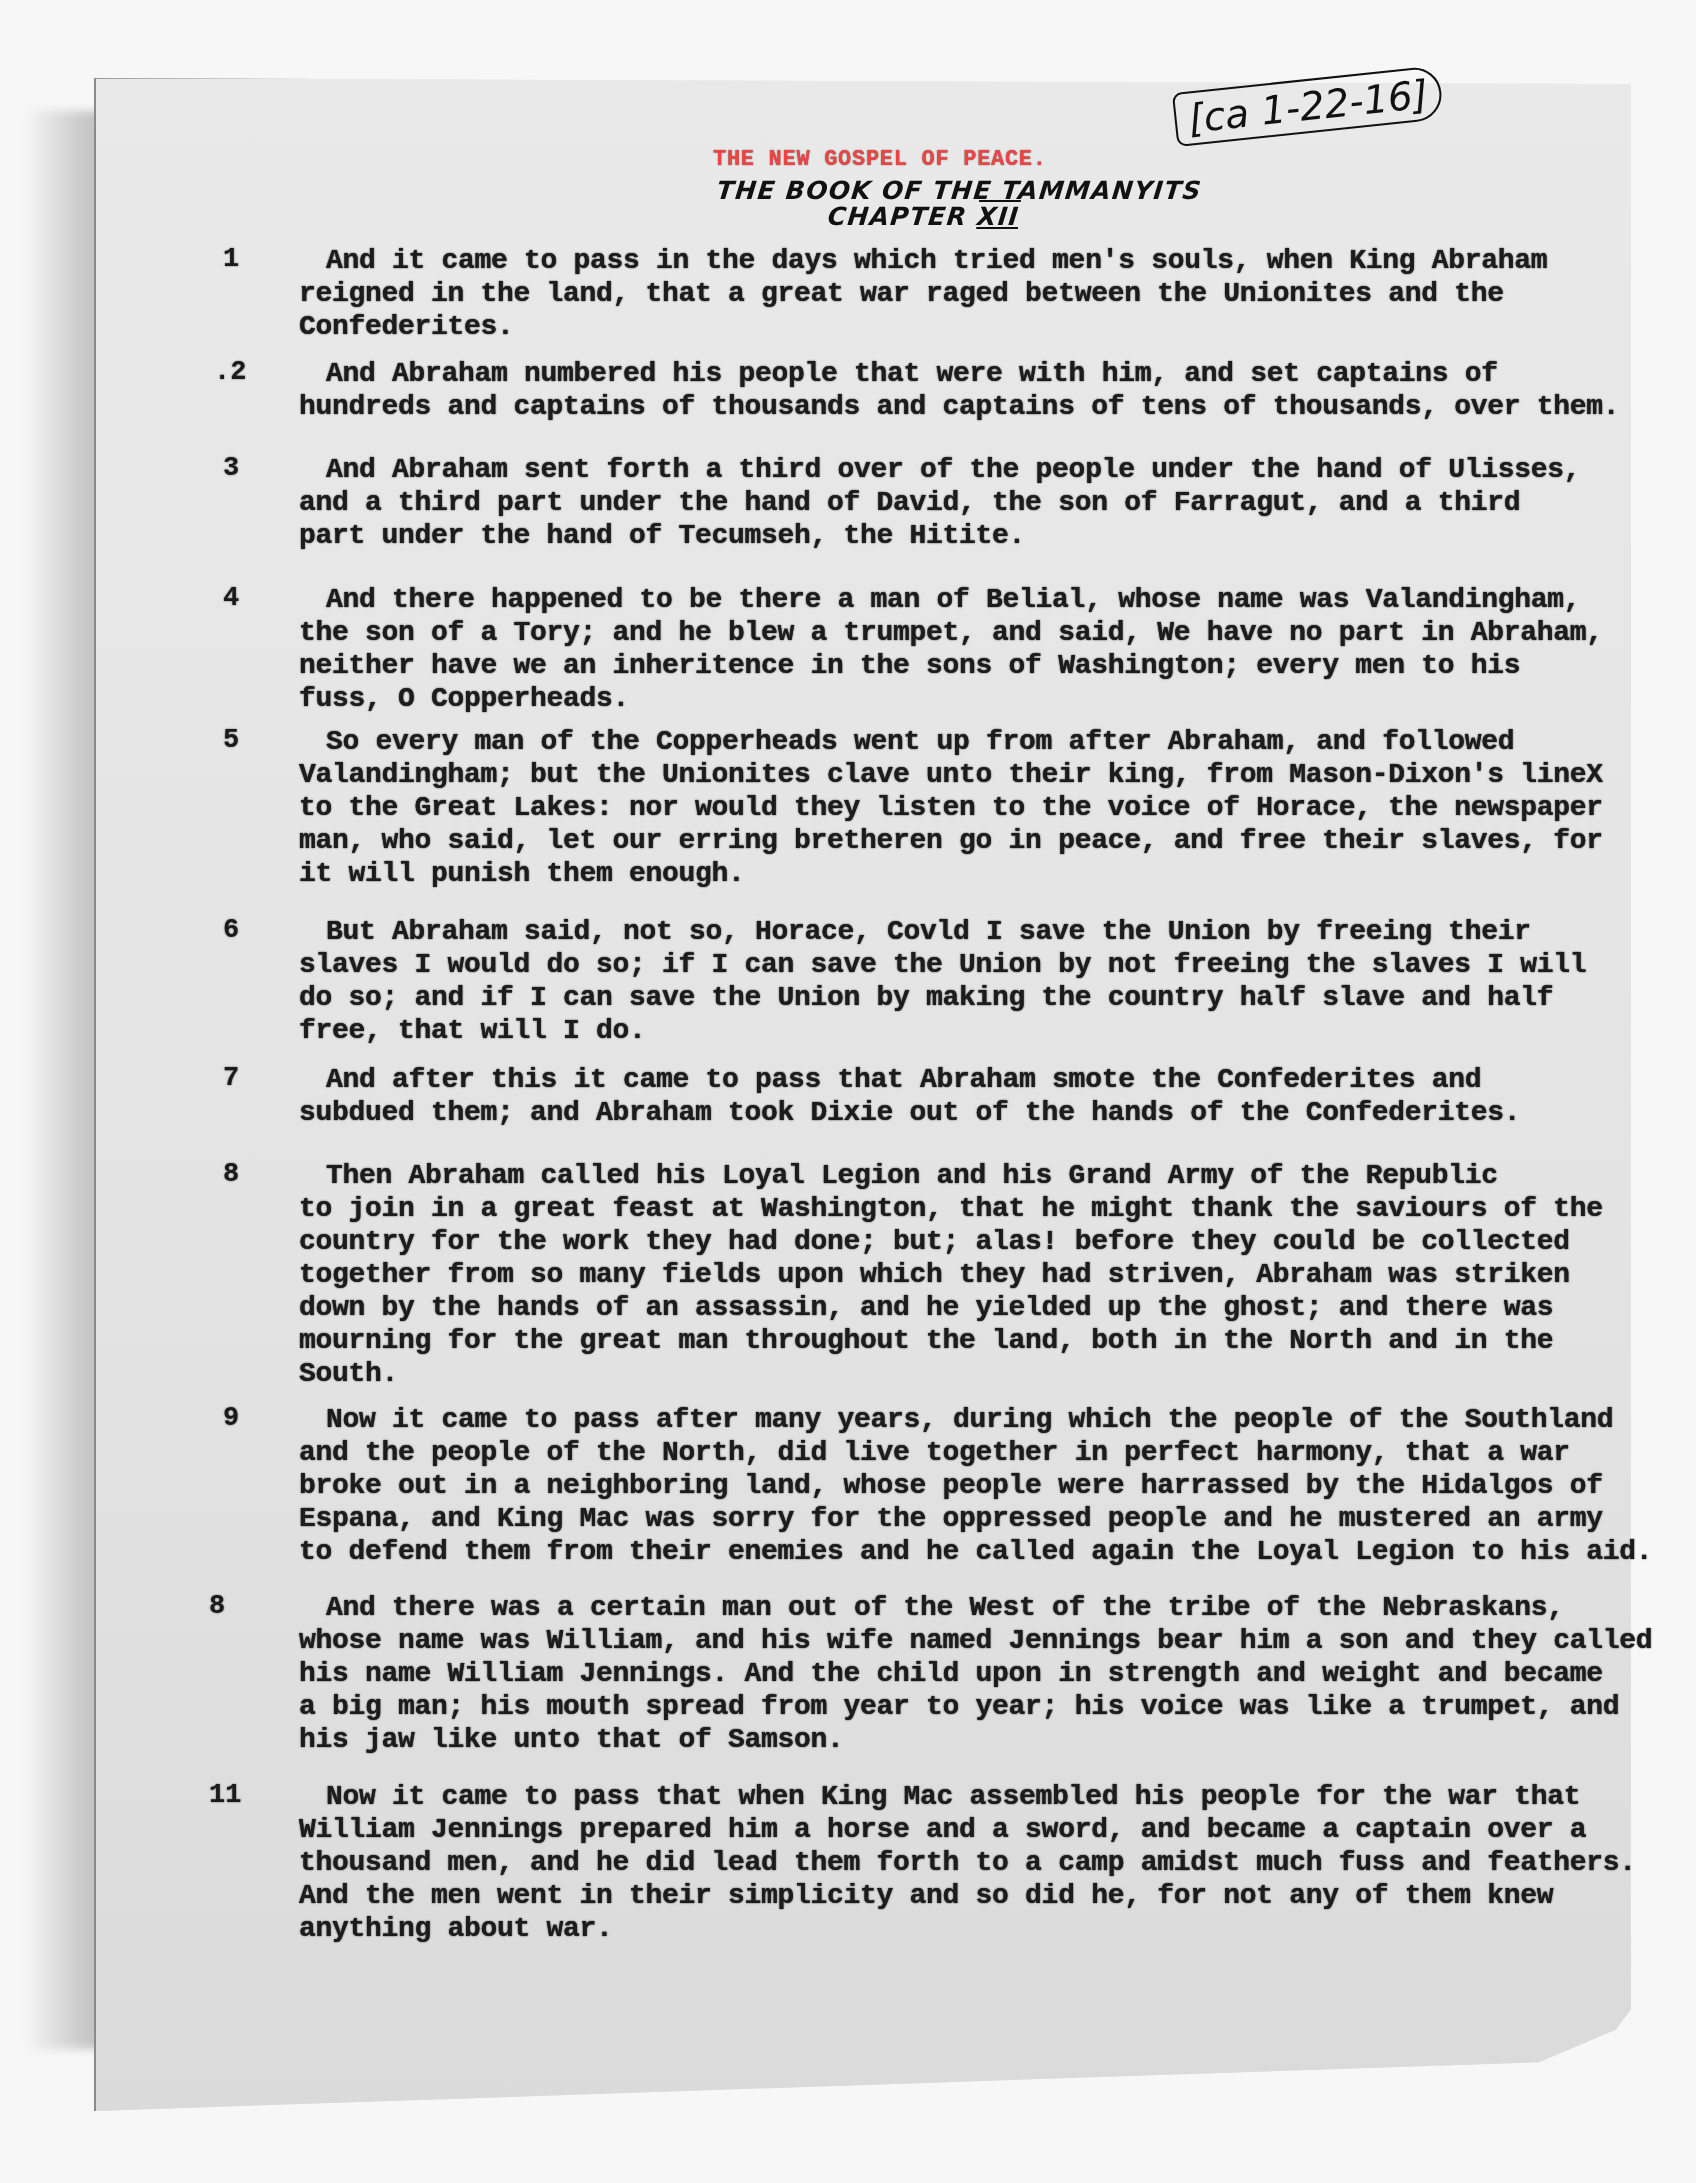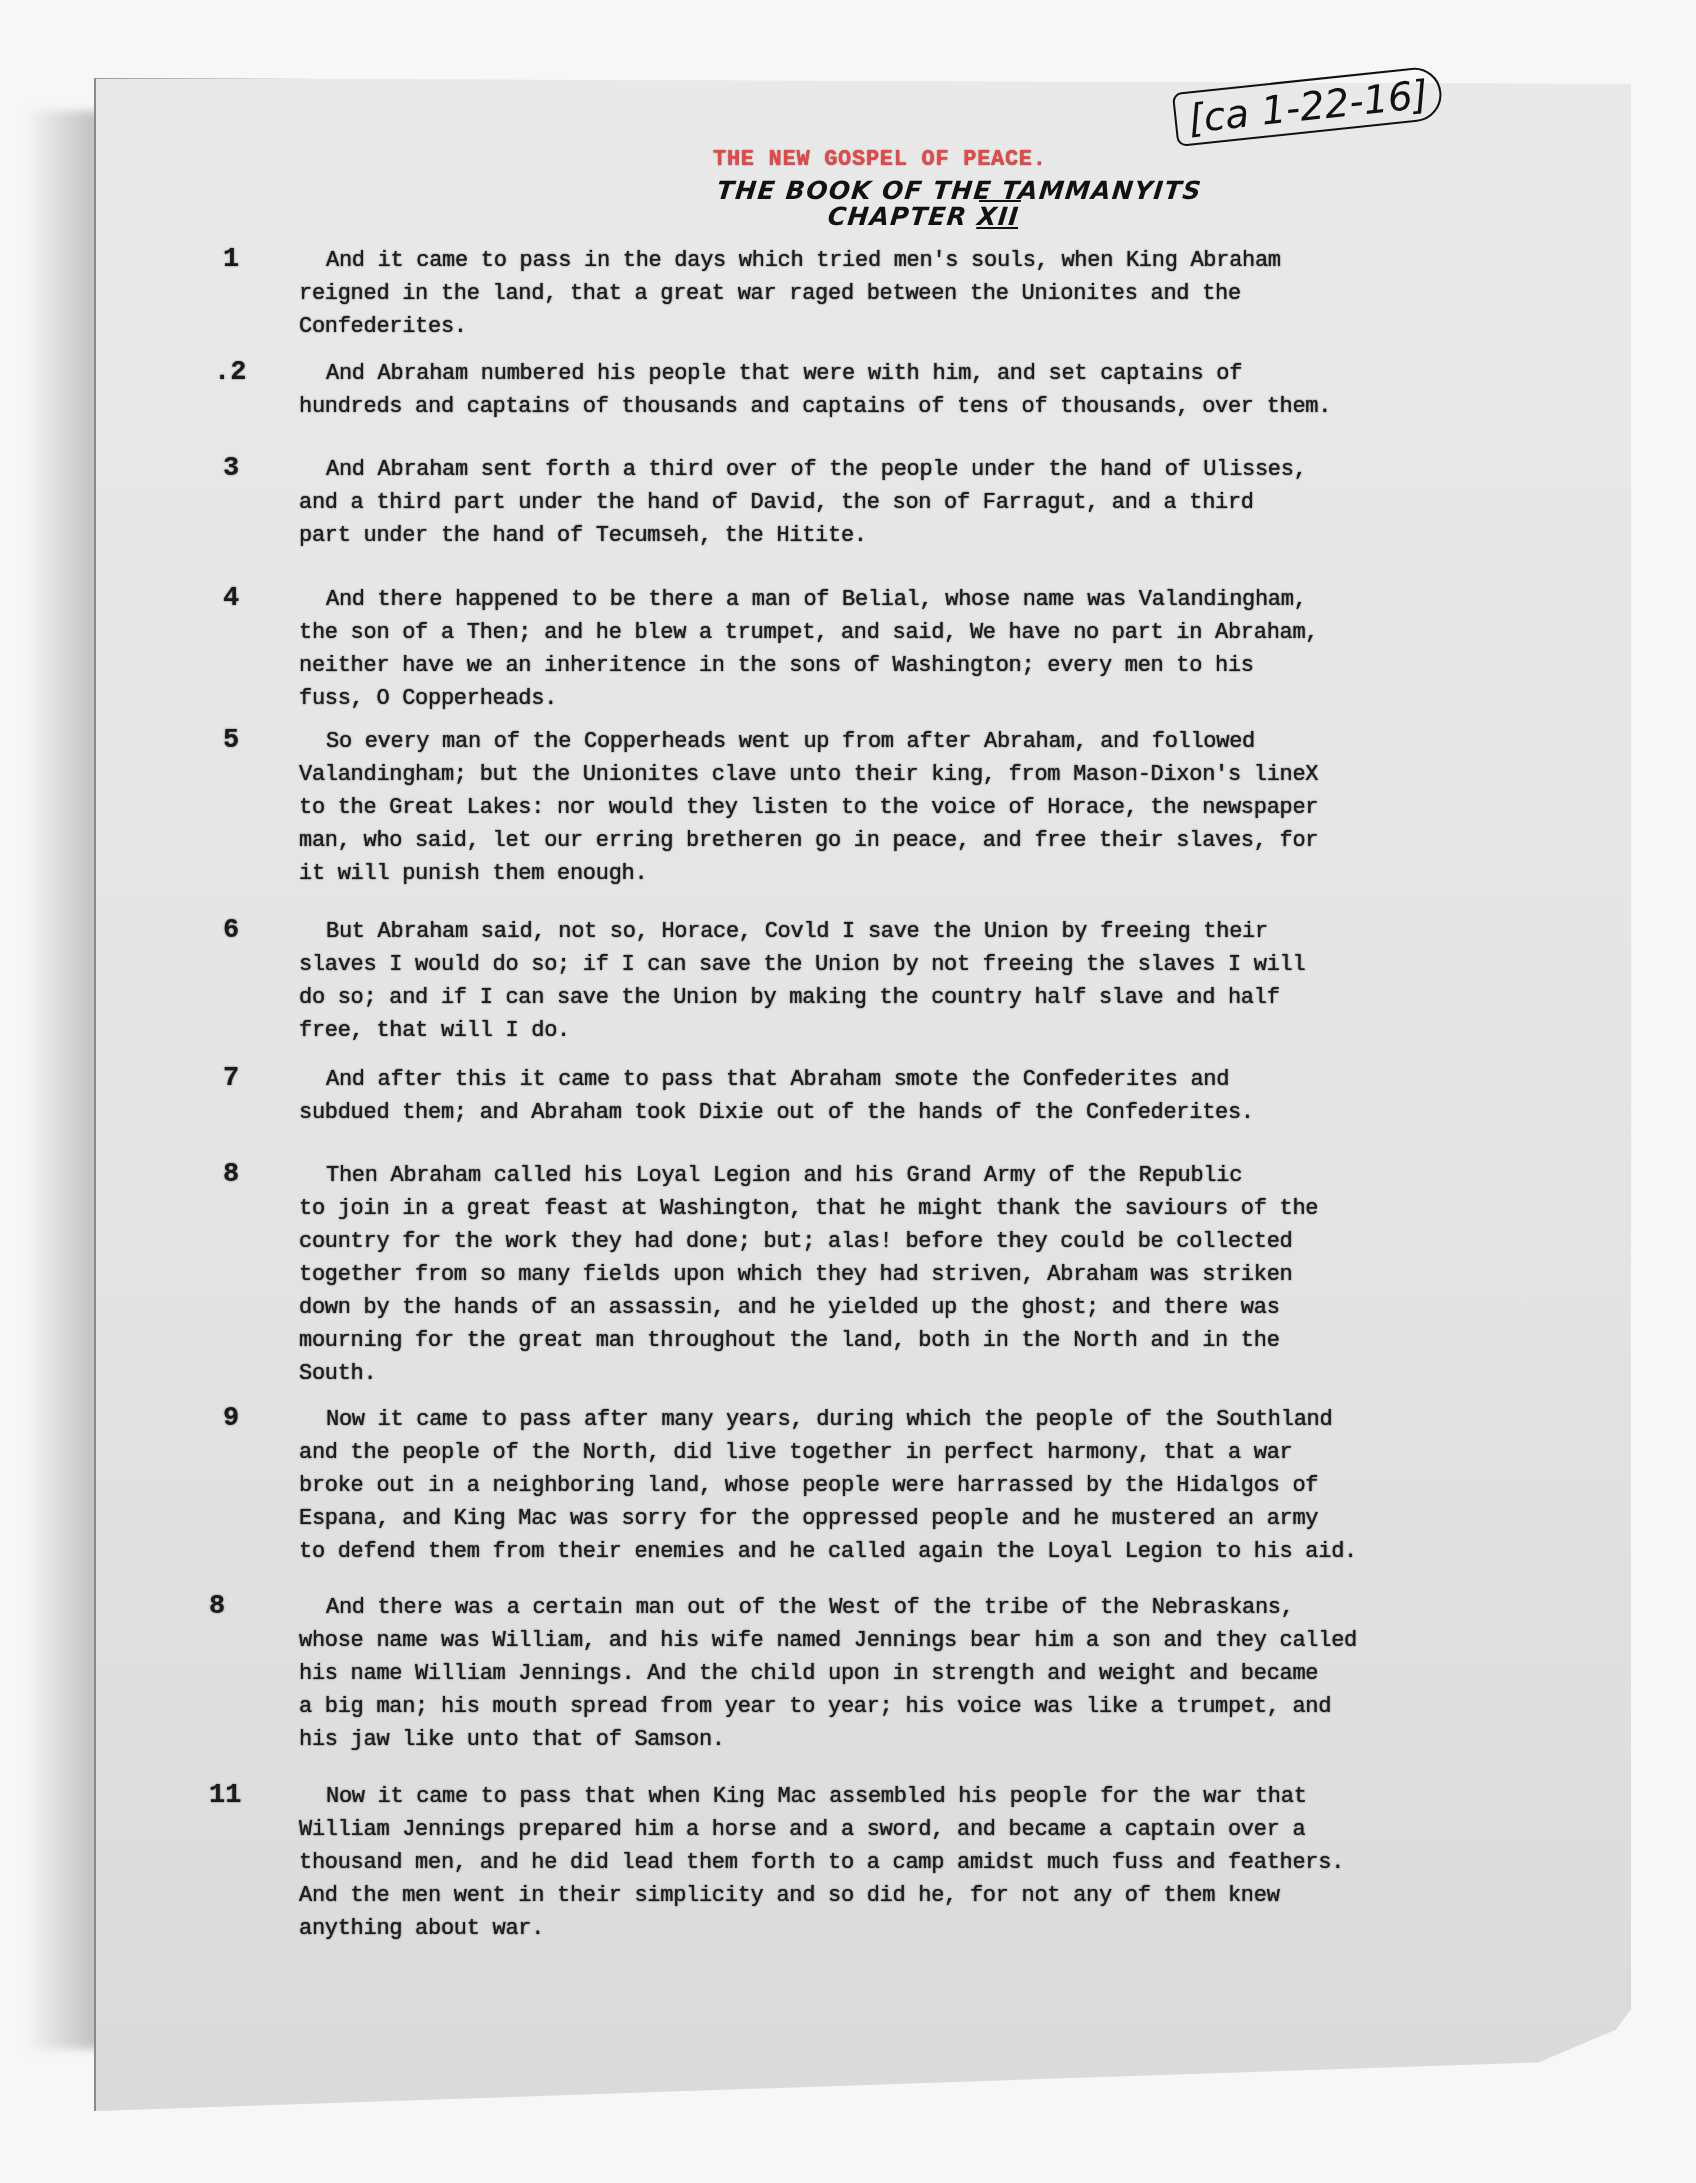"And it came to pass" .vtext { font-size: 22px -> 28px; font-weight: normal -> bold }
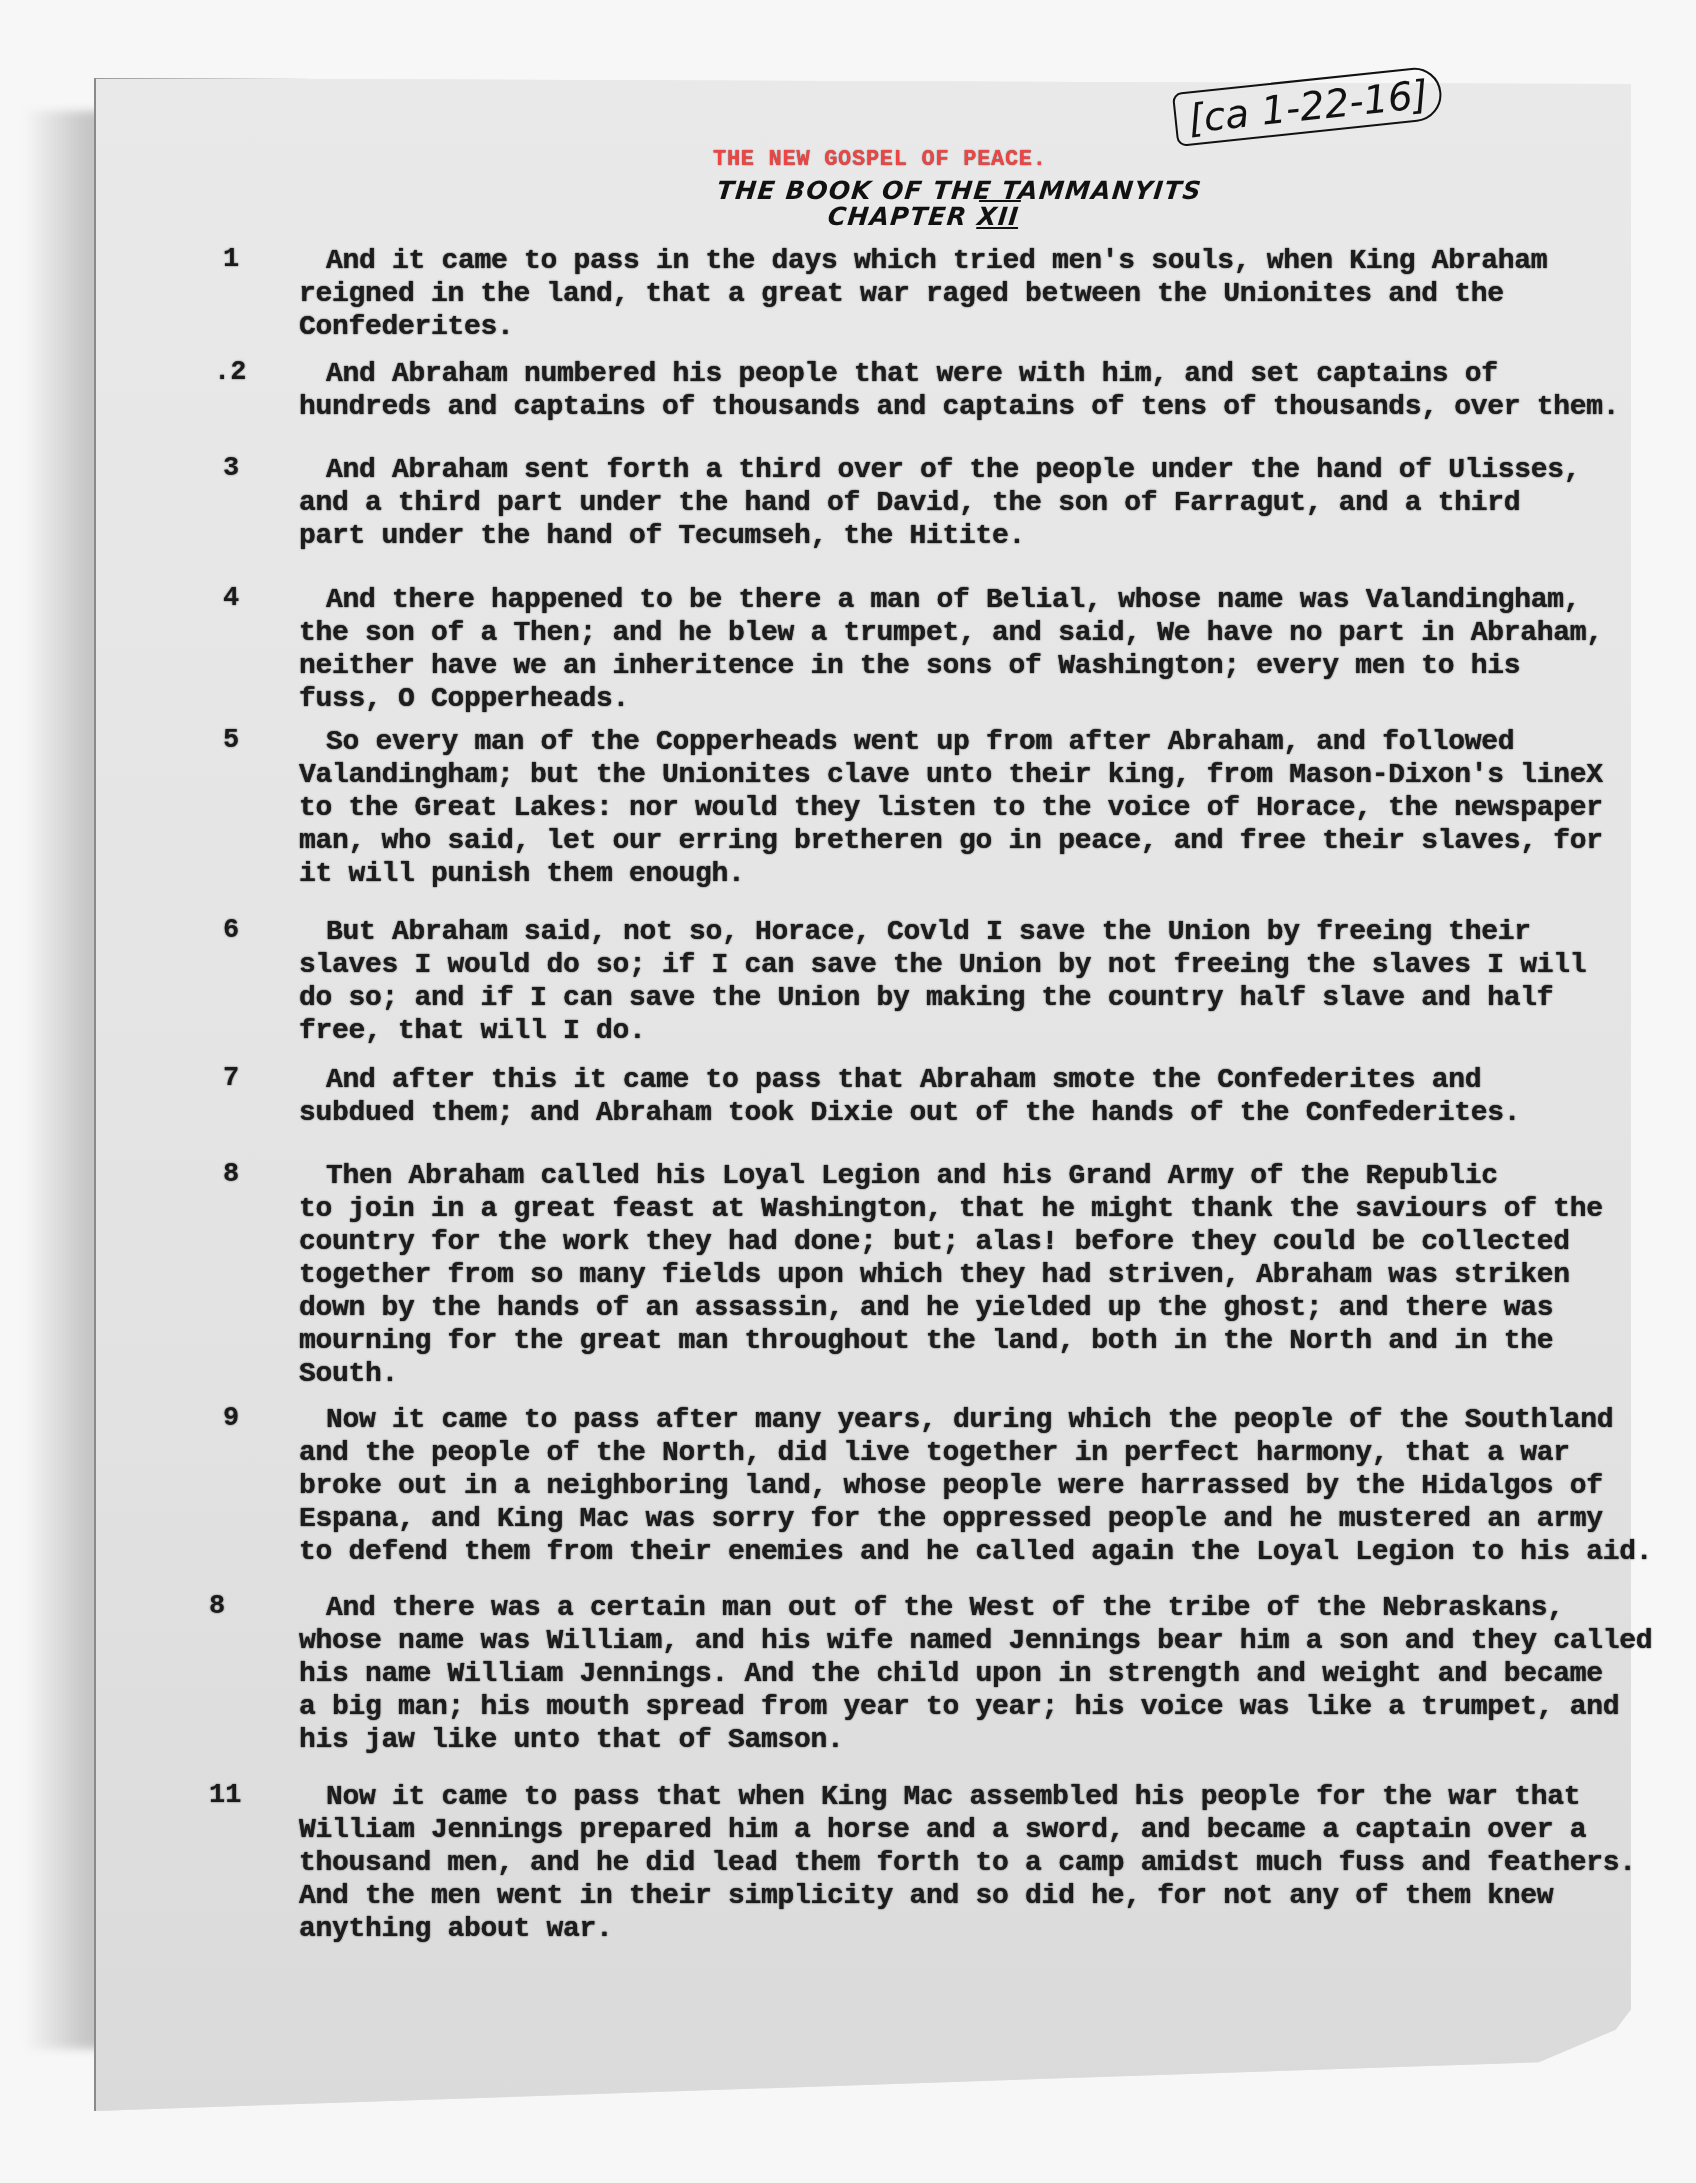"the son of a Then;" span { text: Then -> Tory }
